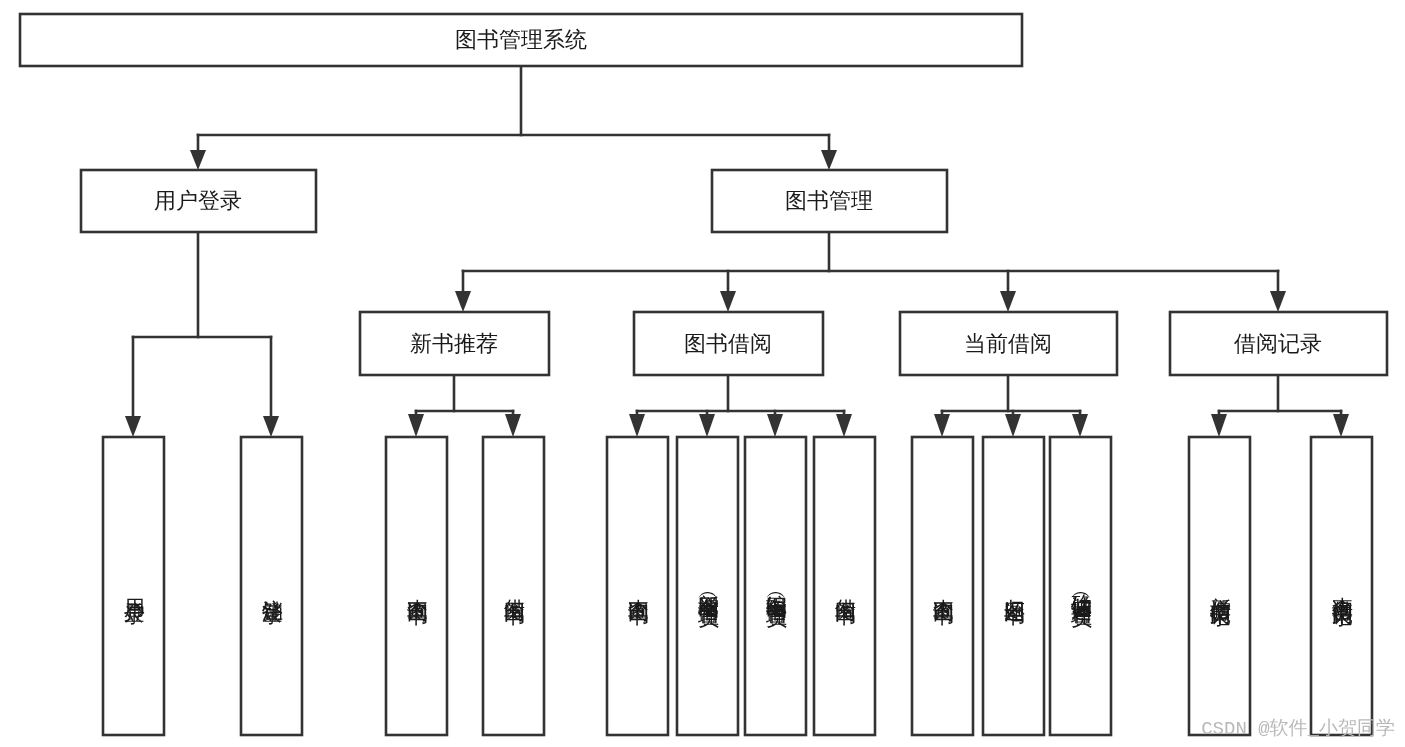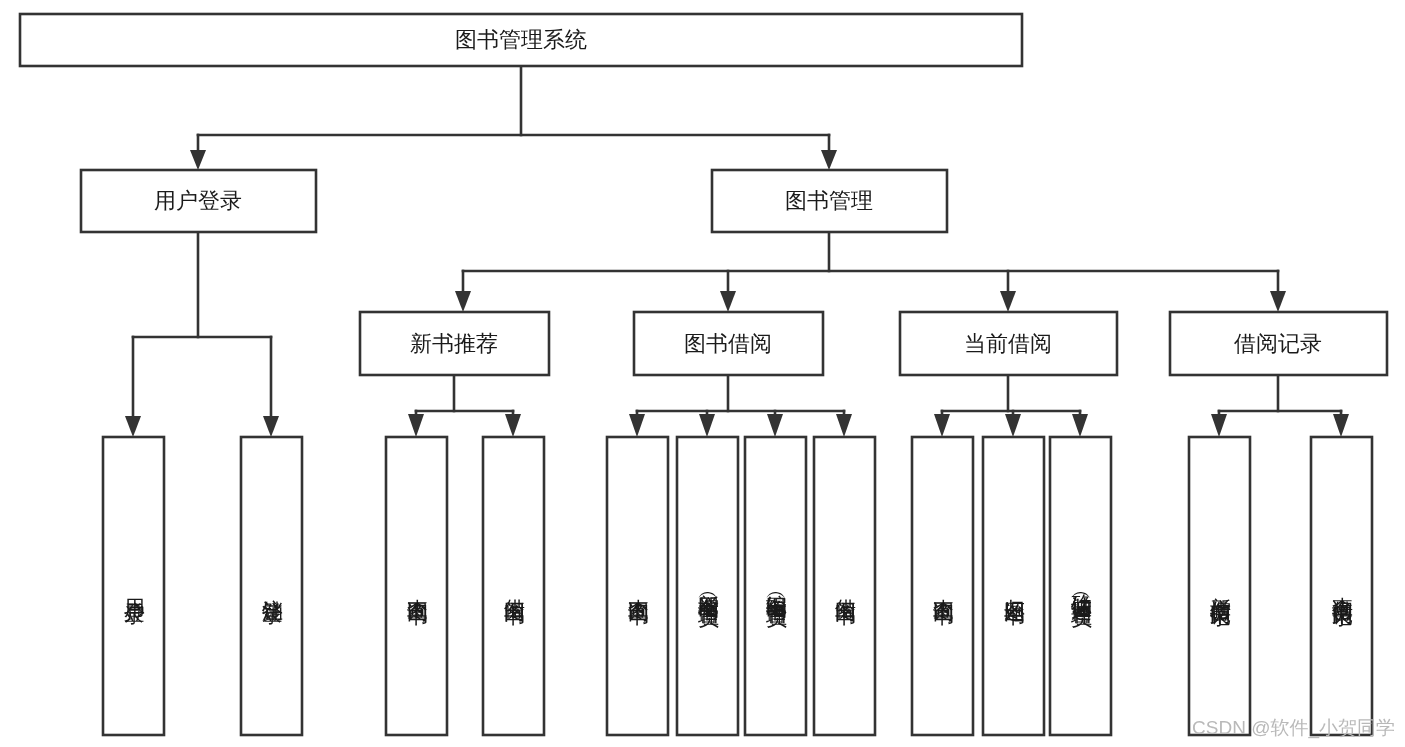"CSDN @软件_小贺同学" .watermark { font-family: Liberation Sans, sans-serif -> Liberation Mono, monospace }
